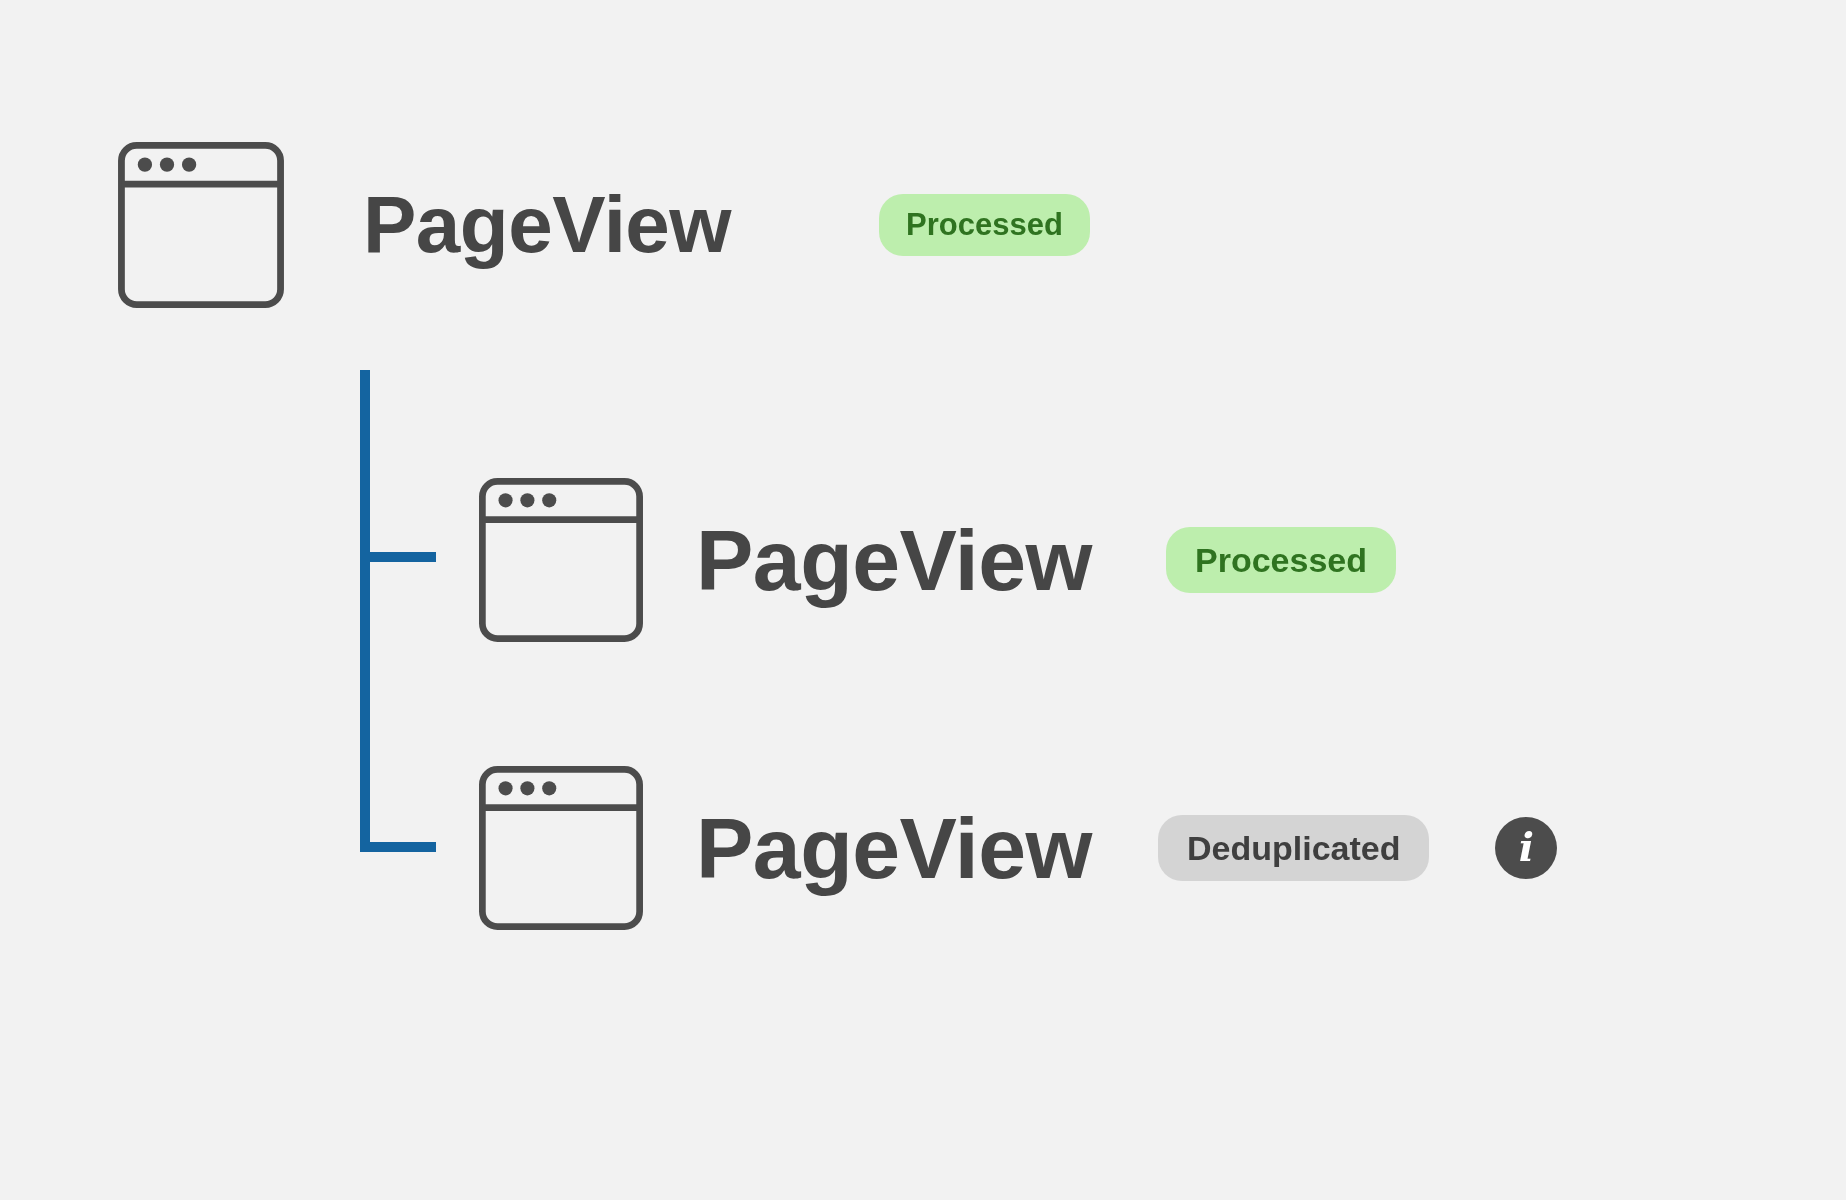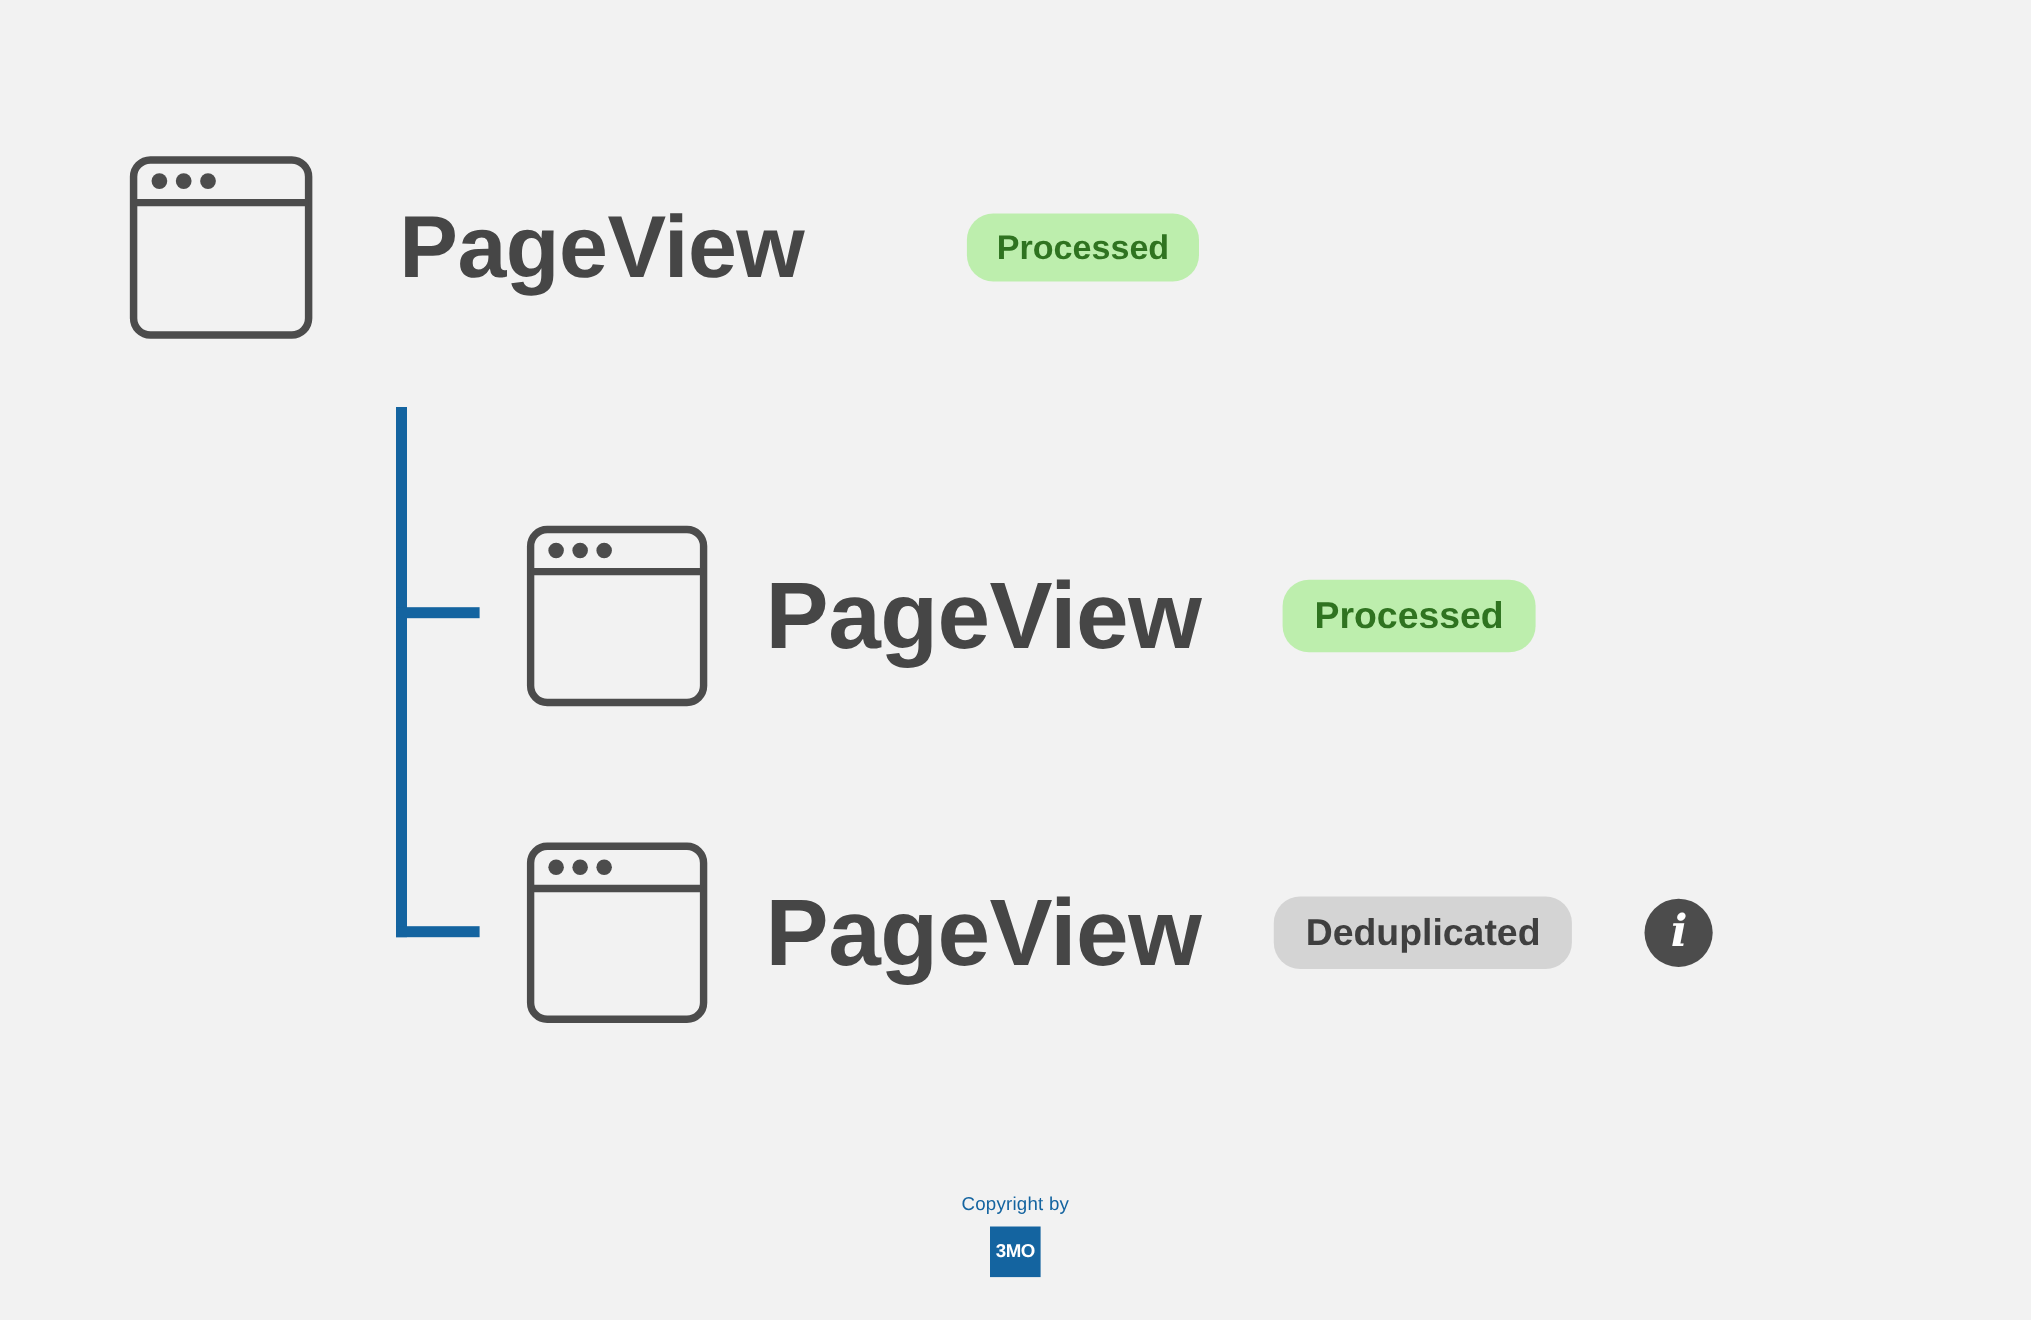"Copyright by" div { html: <div> <span>Copyright by</span> <span>3MO</span> </div> -> none }
